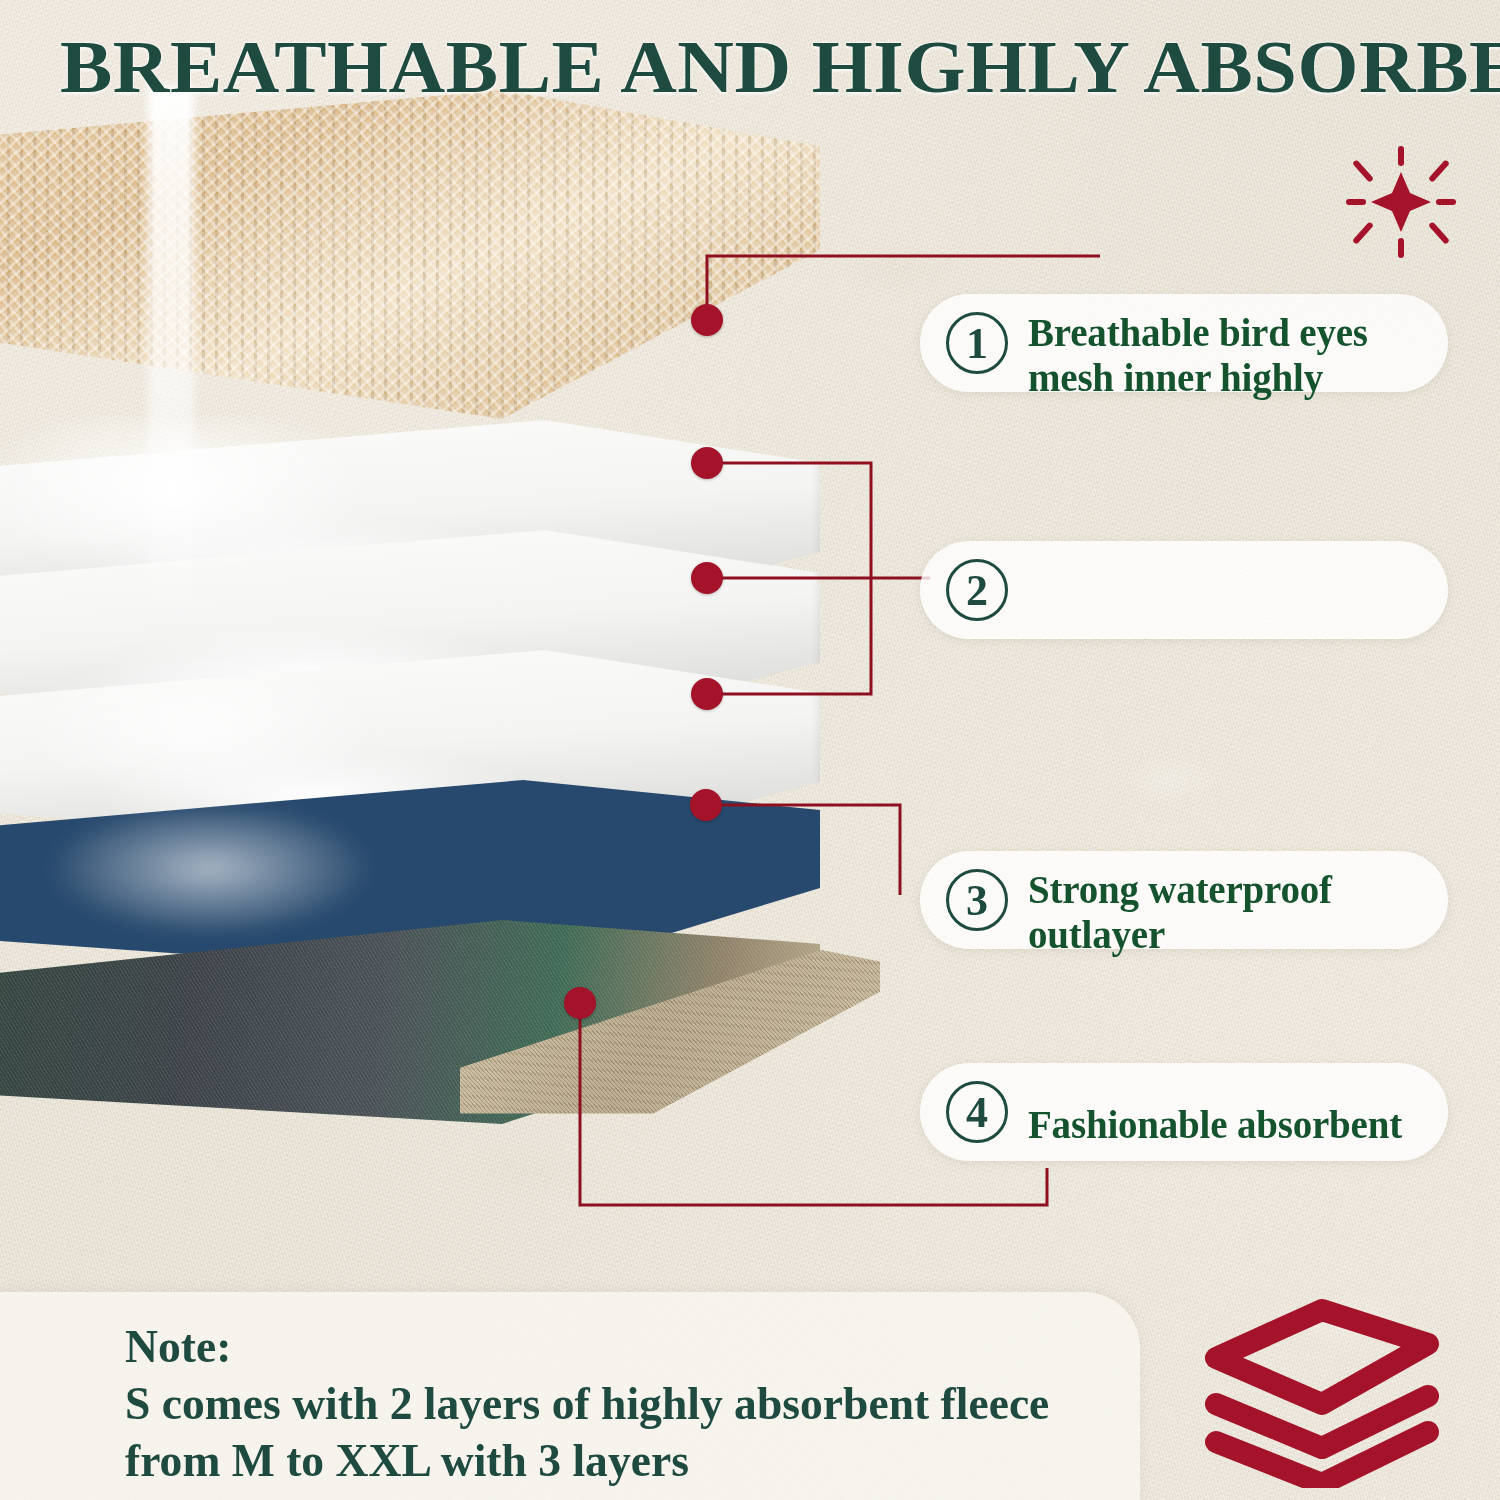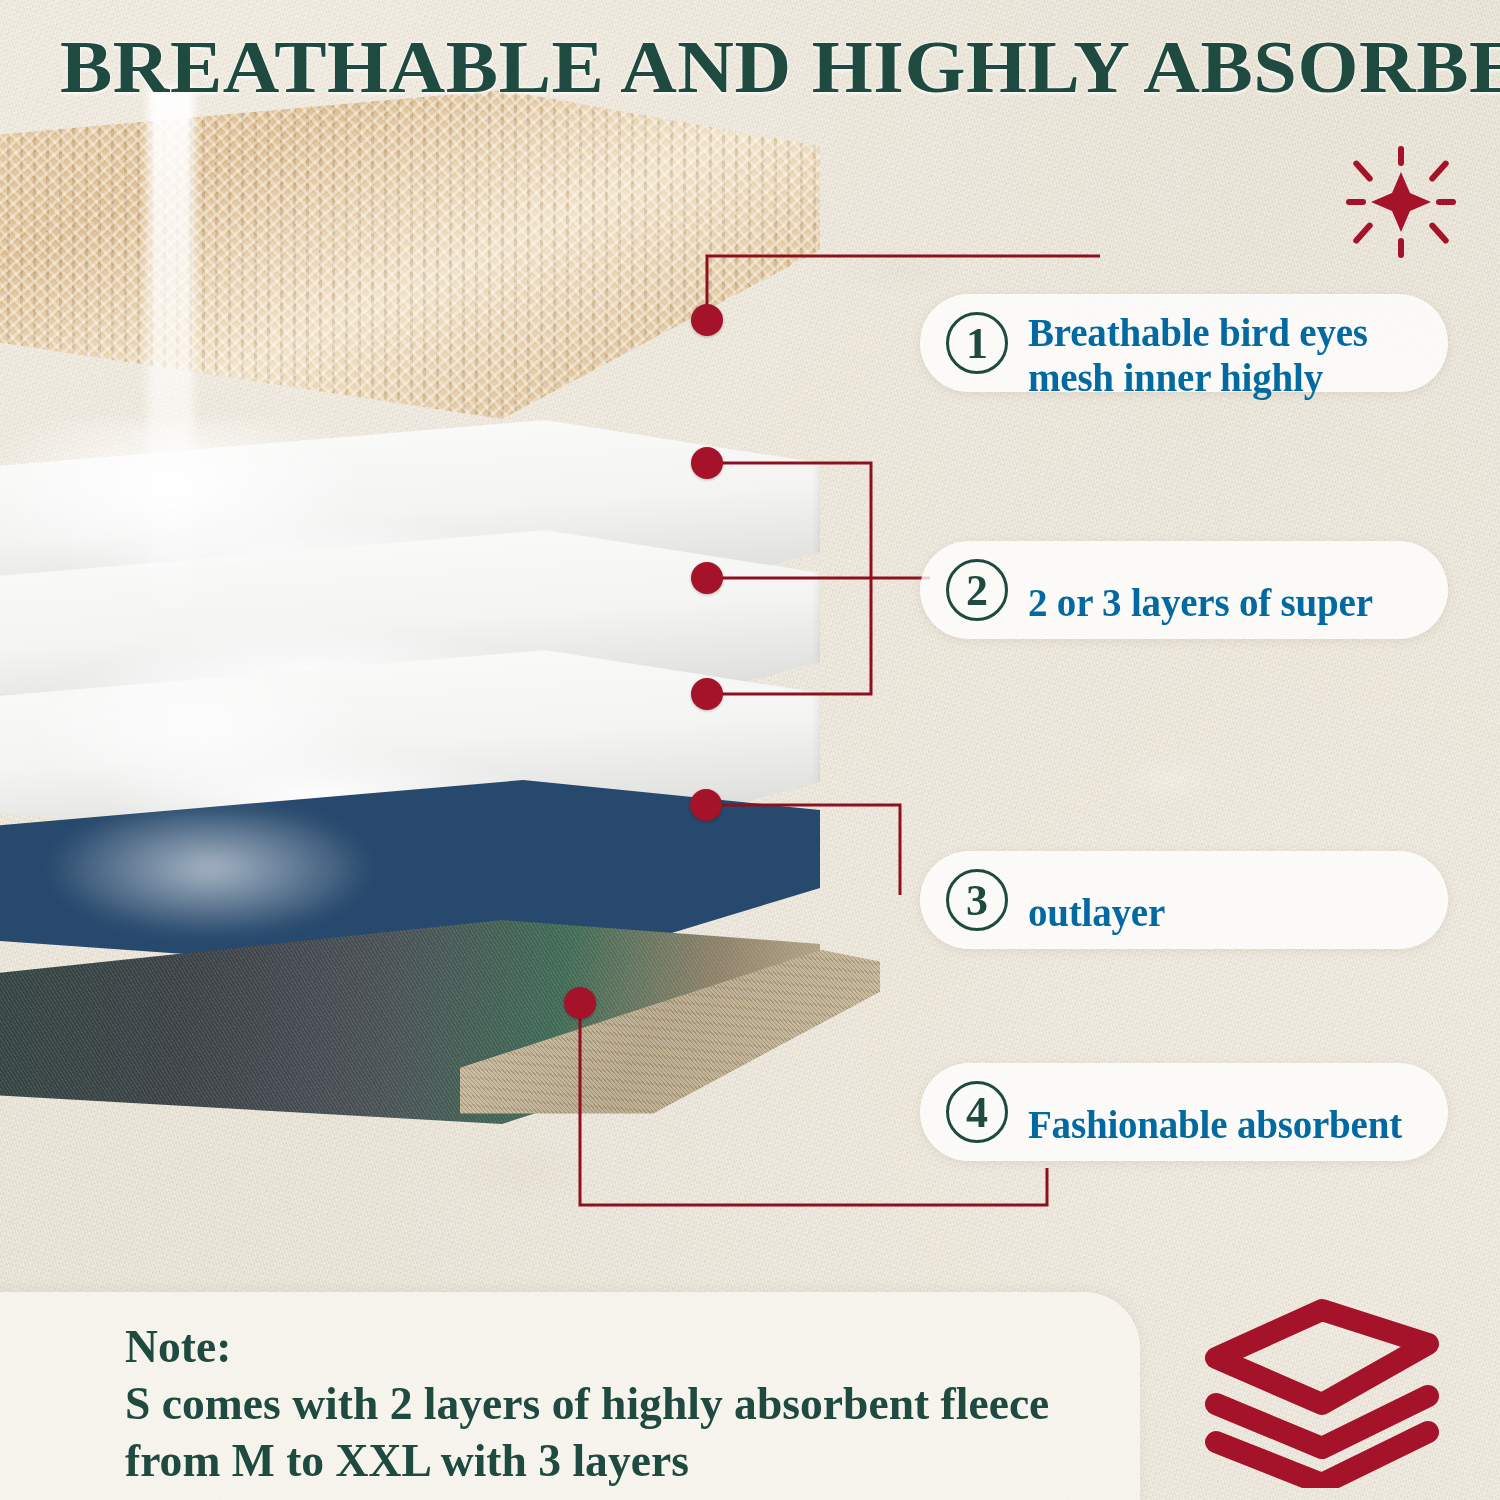"Breathable bird eyes" .pill-txt { color: #0369a1 -> #14532d }
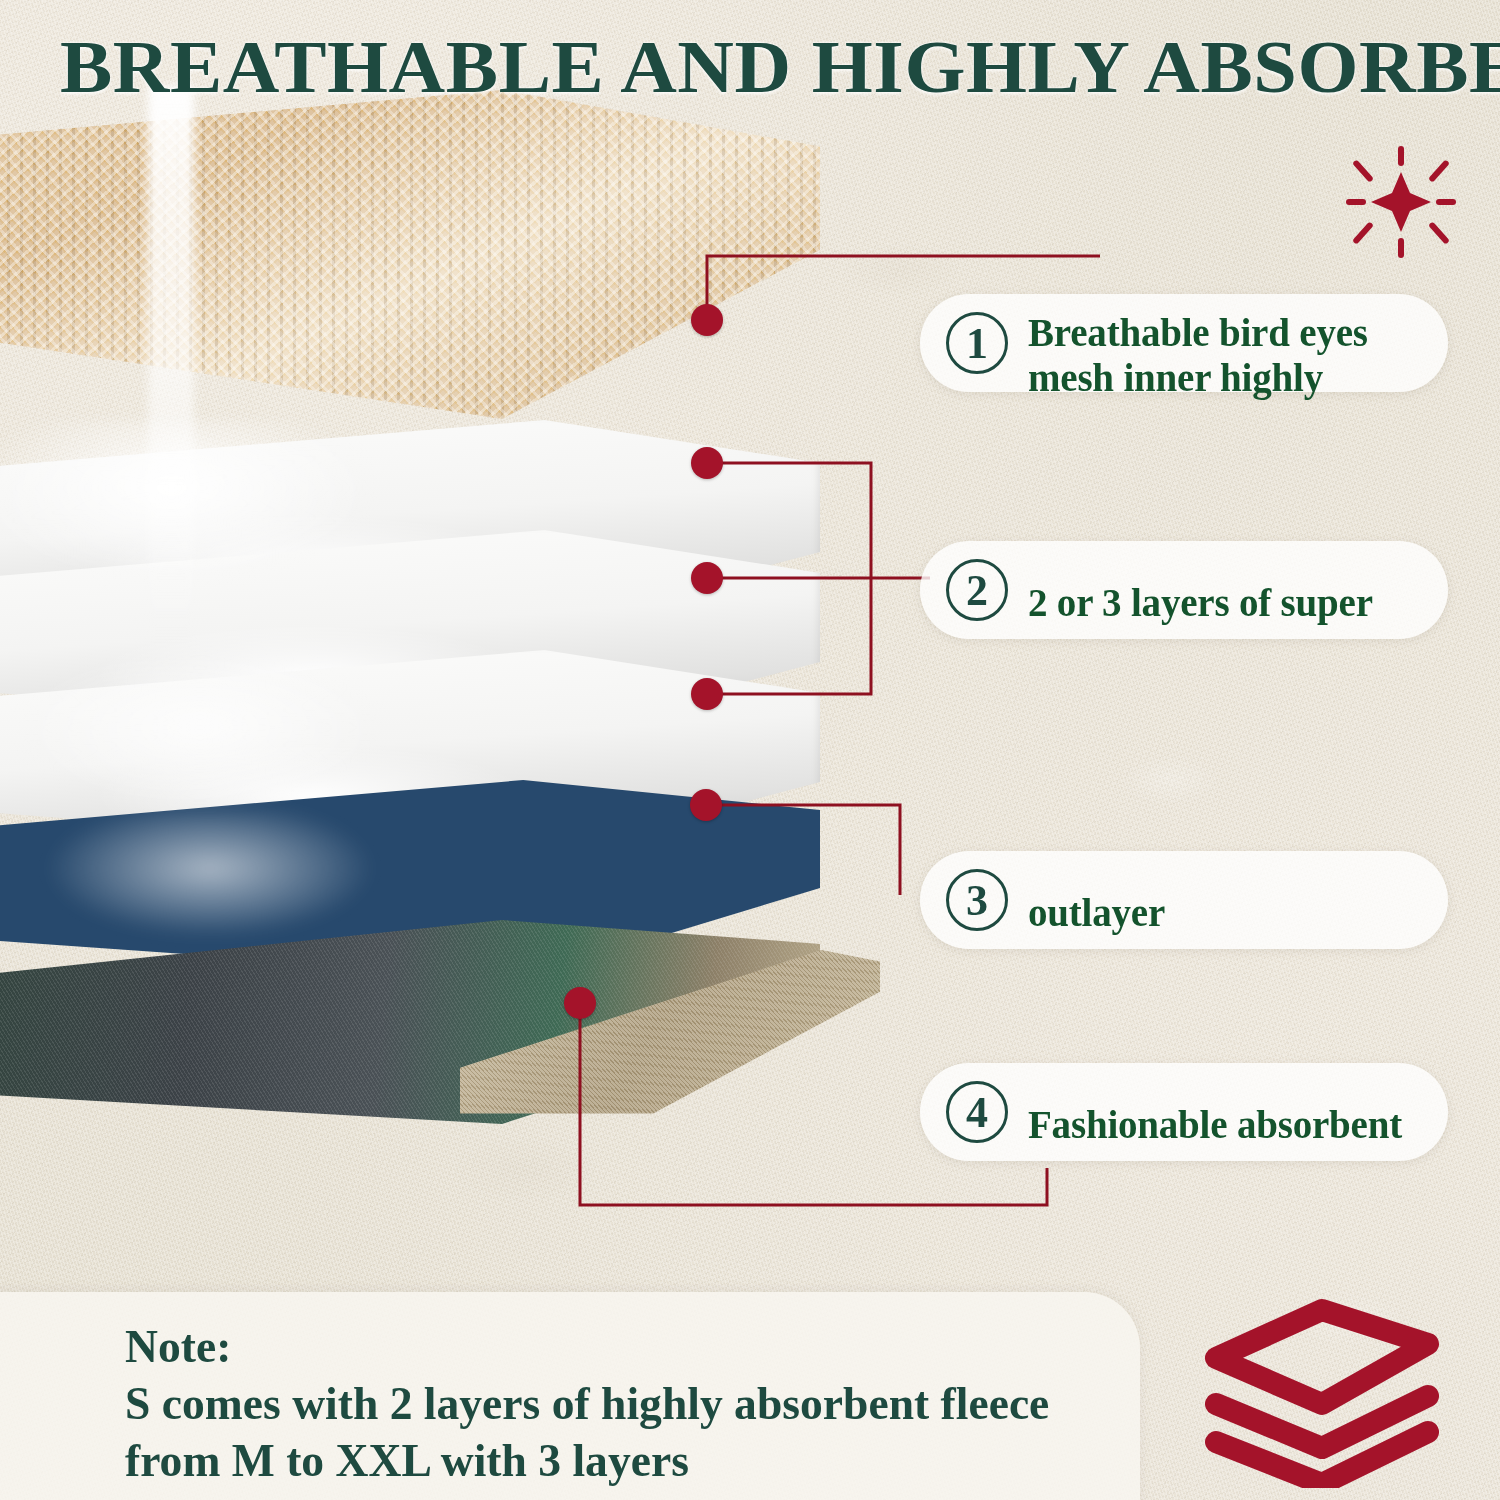"2 or 3 layers of" div { html: <div>2 or 3 layers of super</div> -> none }
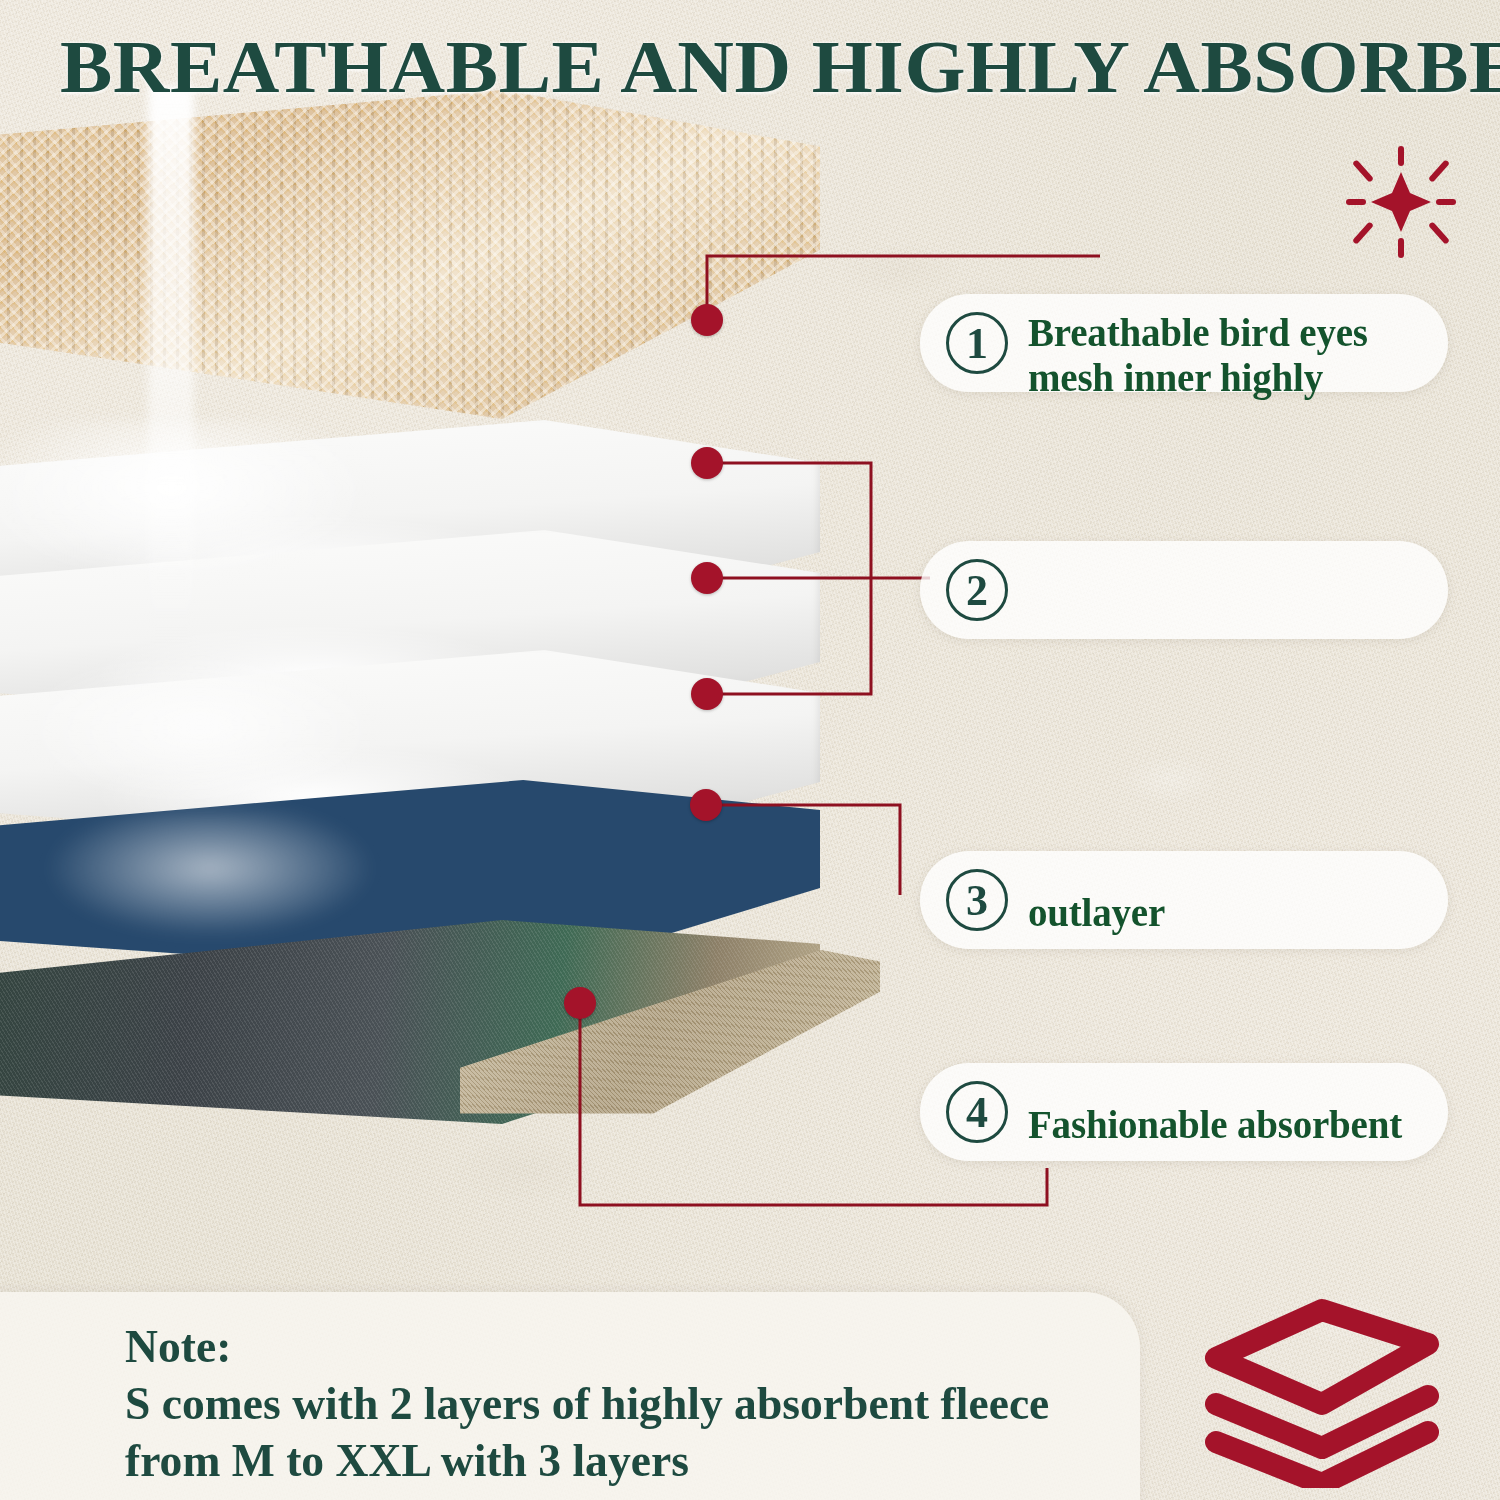"Strong waterproof" div { html: none -> <div>Strong waterproof</div> }
